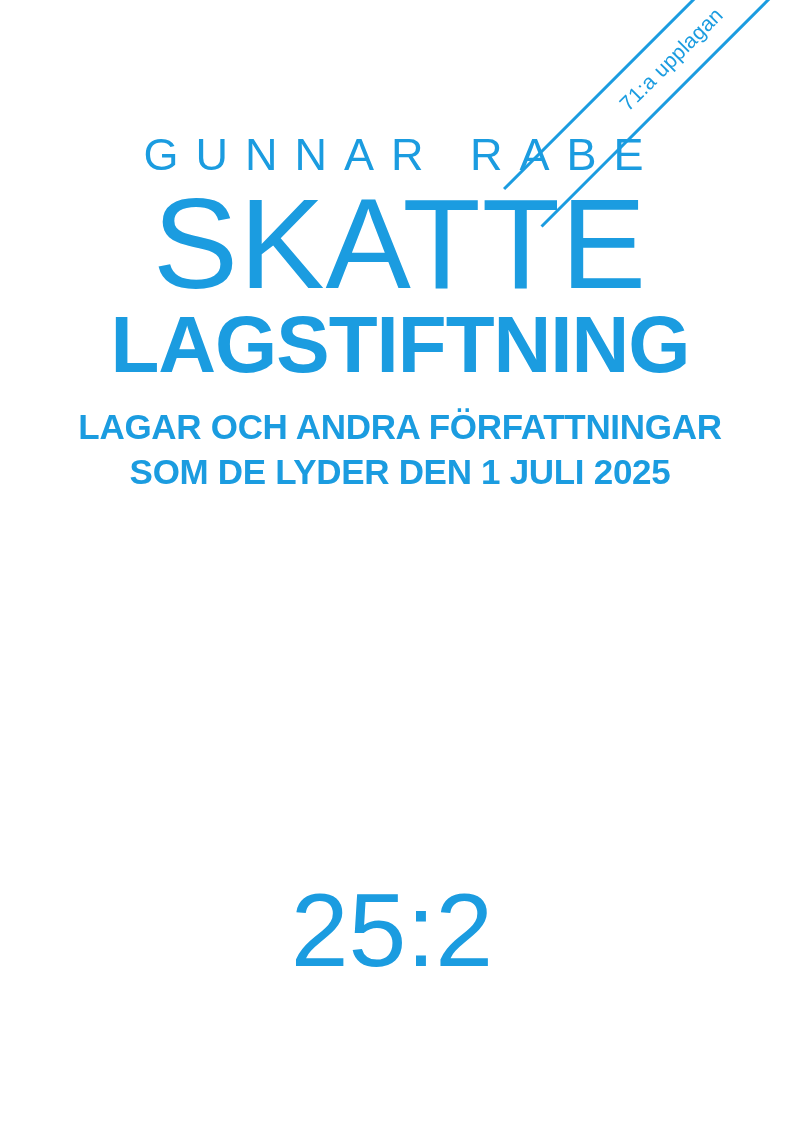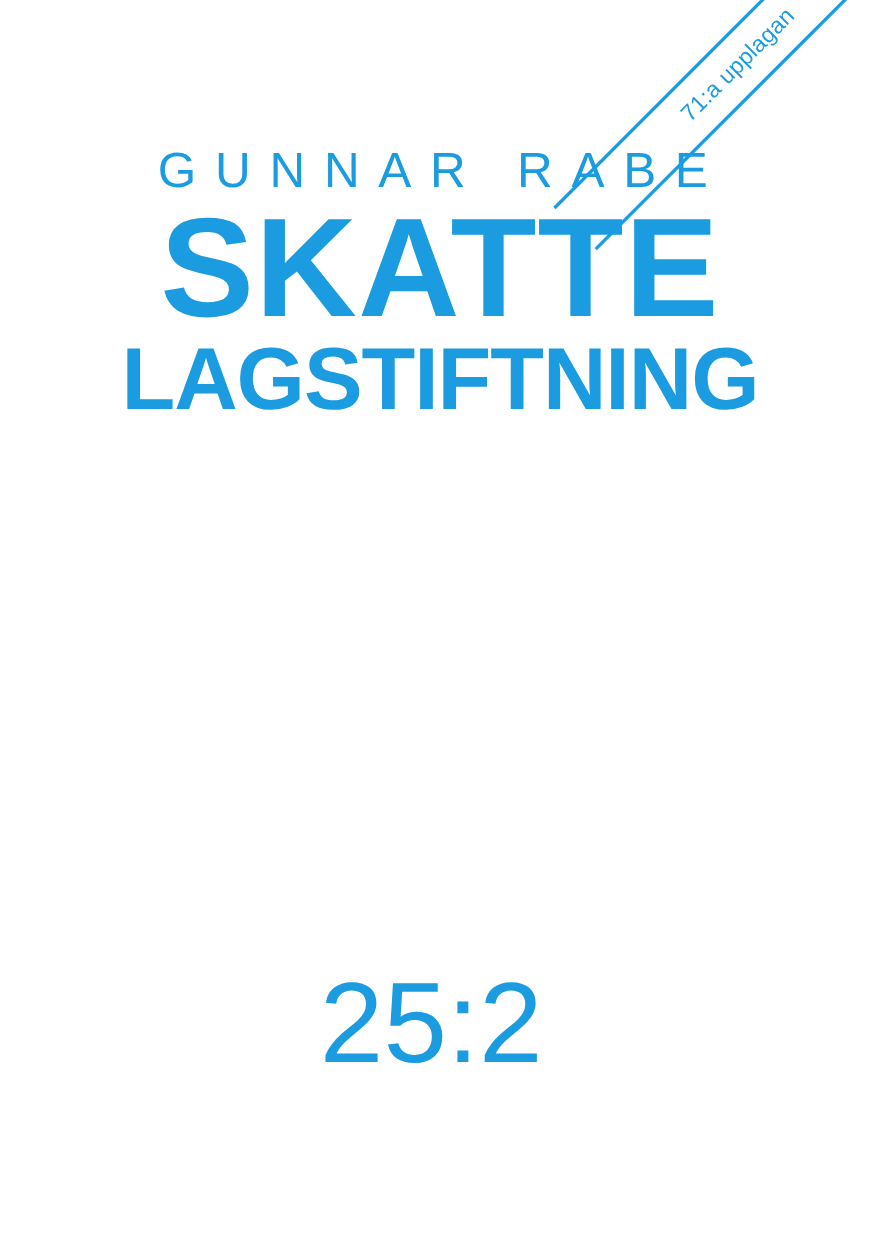"SKATTE" .main-title-1 { font-weight: 700 -> 400 }
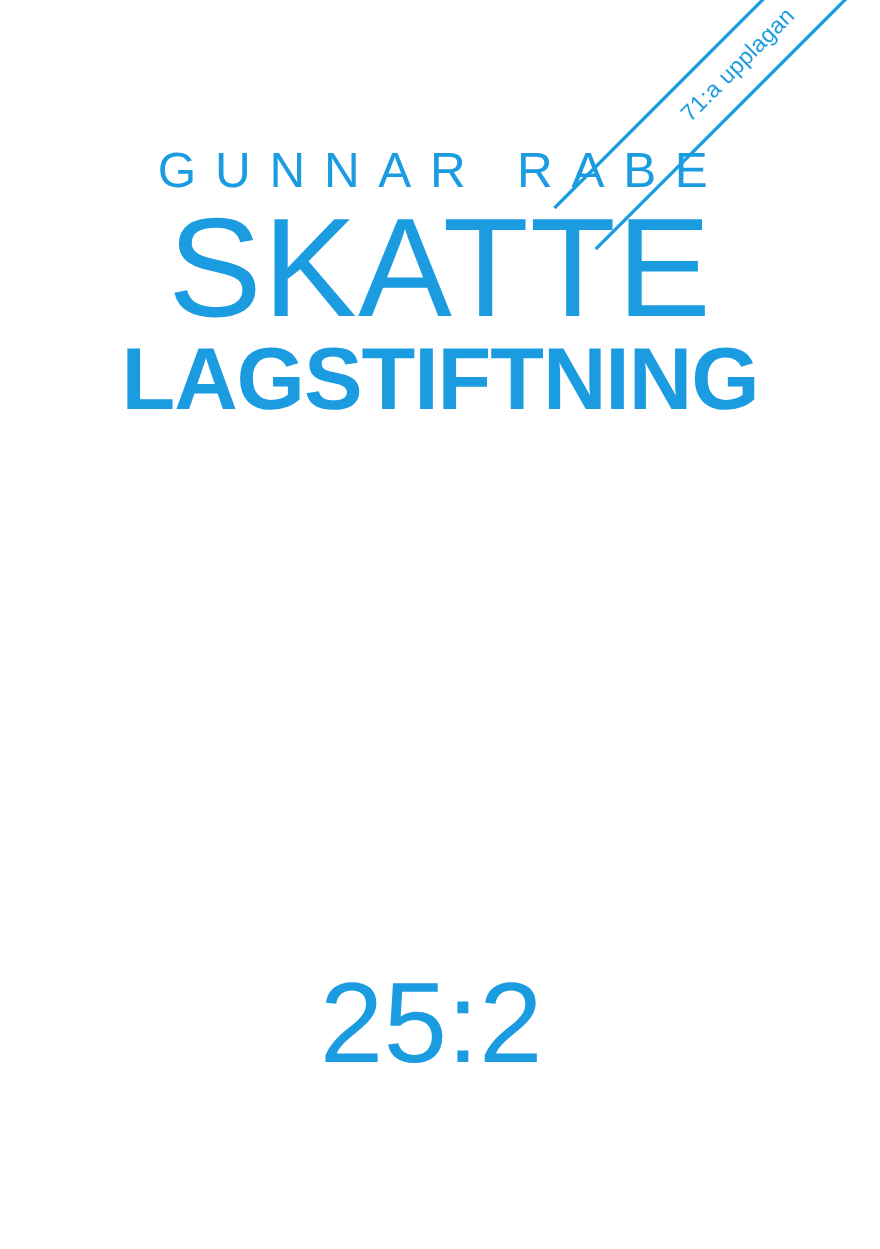"LAGAR OCH ANDRA FÖRFATTNINGAR" div.subtitle { html: none -> <div> <div>LAGAR OCH ANDRA FÖRFATTNINGAR</div> <div>SOM DE LYDER DEN 1 JULI 2025</div> </div> }
